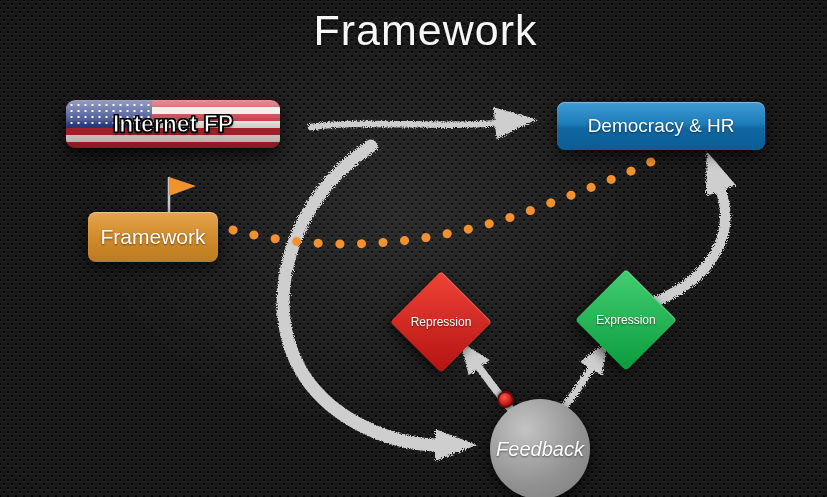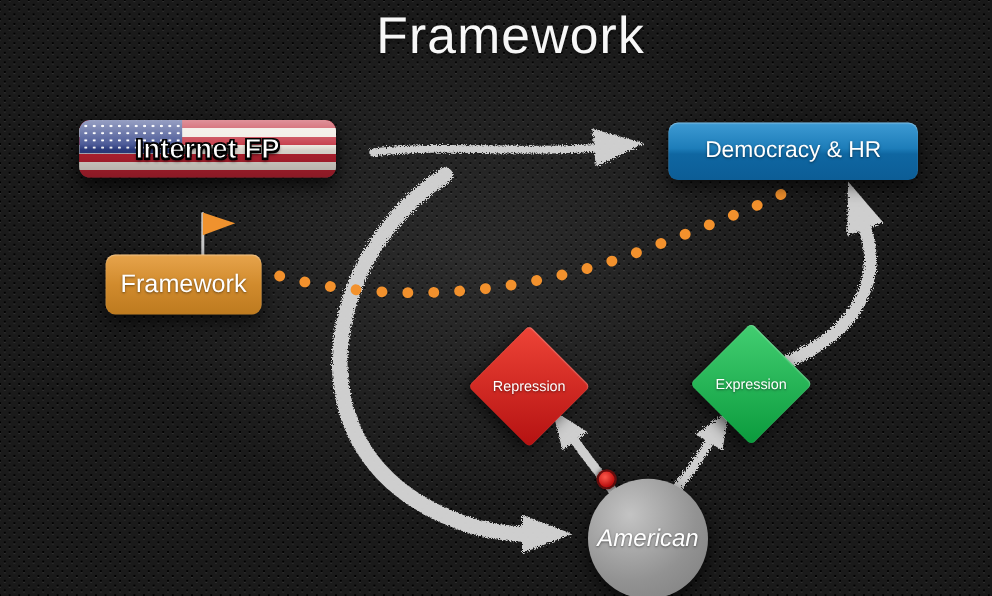"American" span { text: American -> Feedback }
